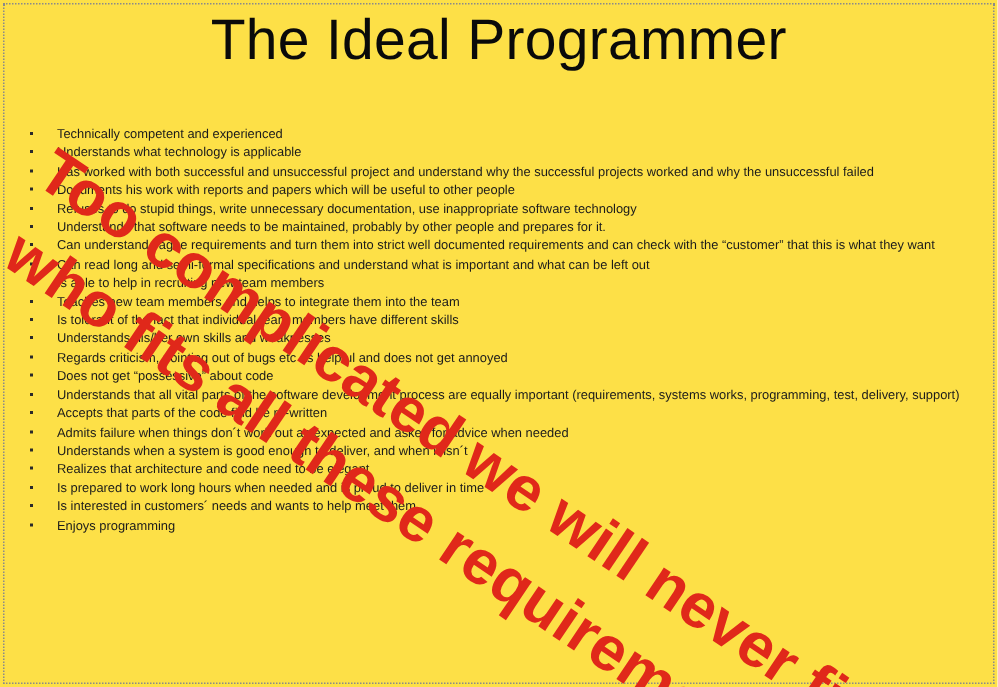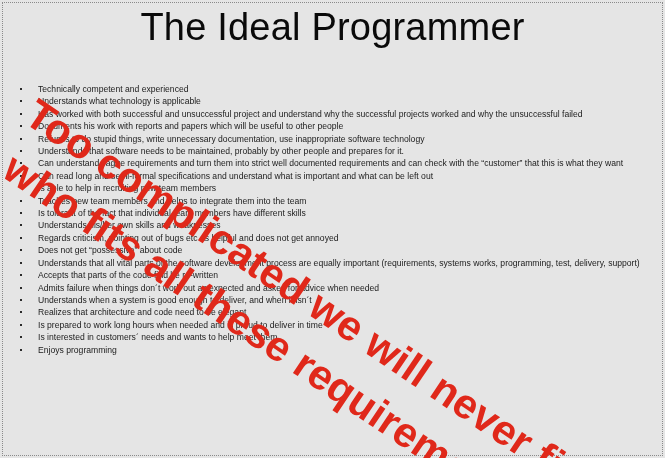"The Ideal Programmer" #slide { background: #e5e5e5 -> #fde047 }
